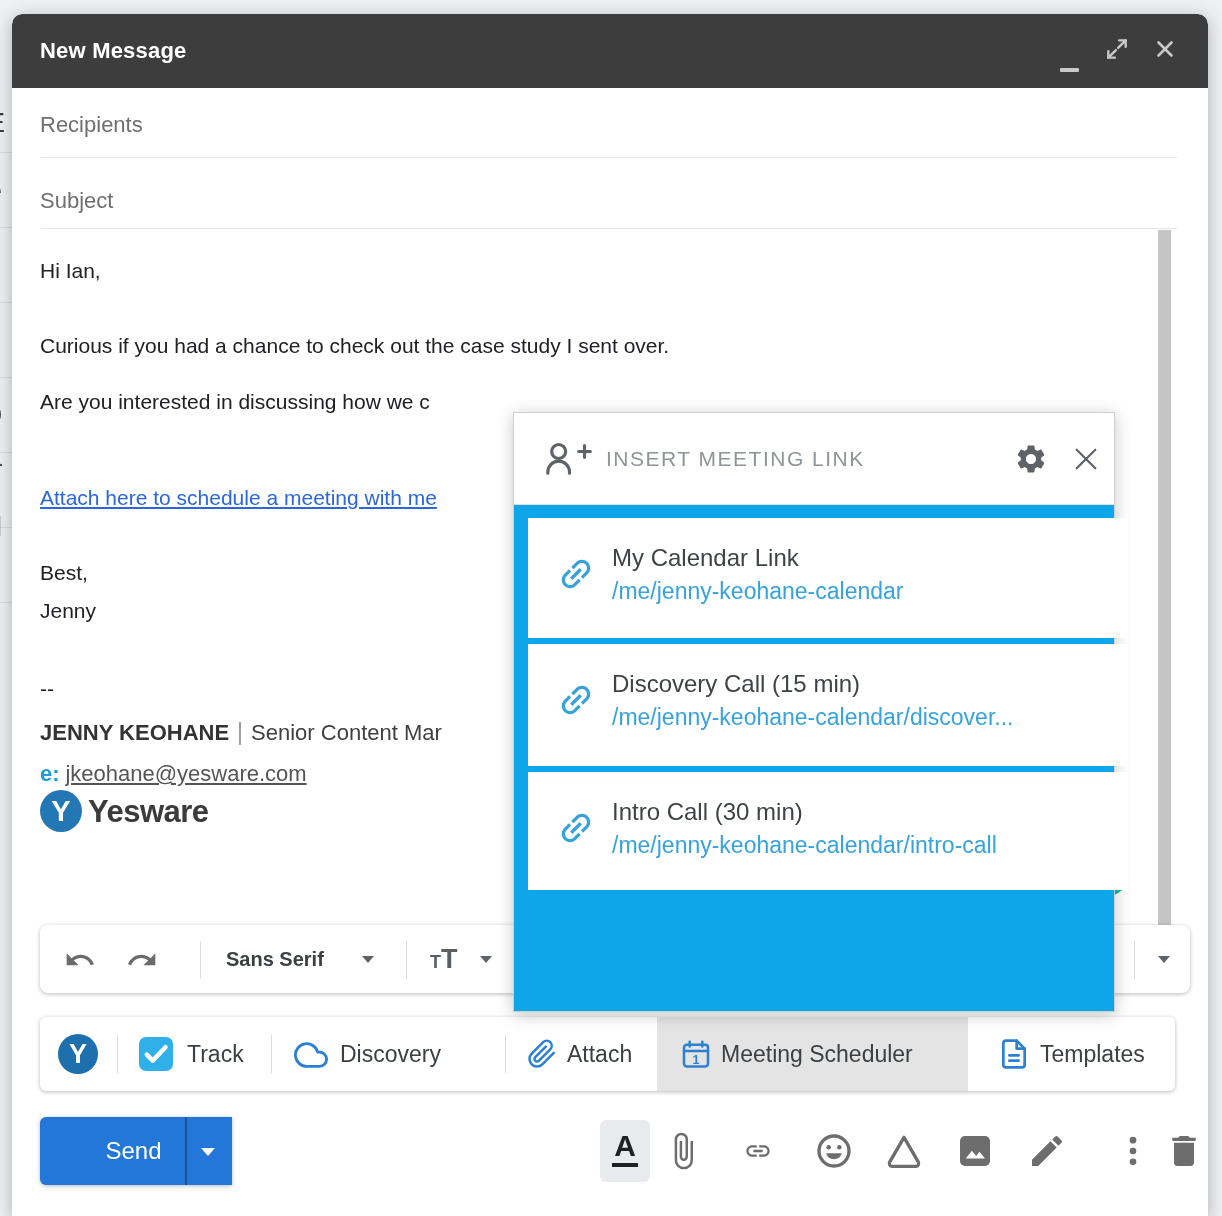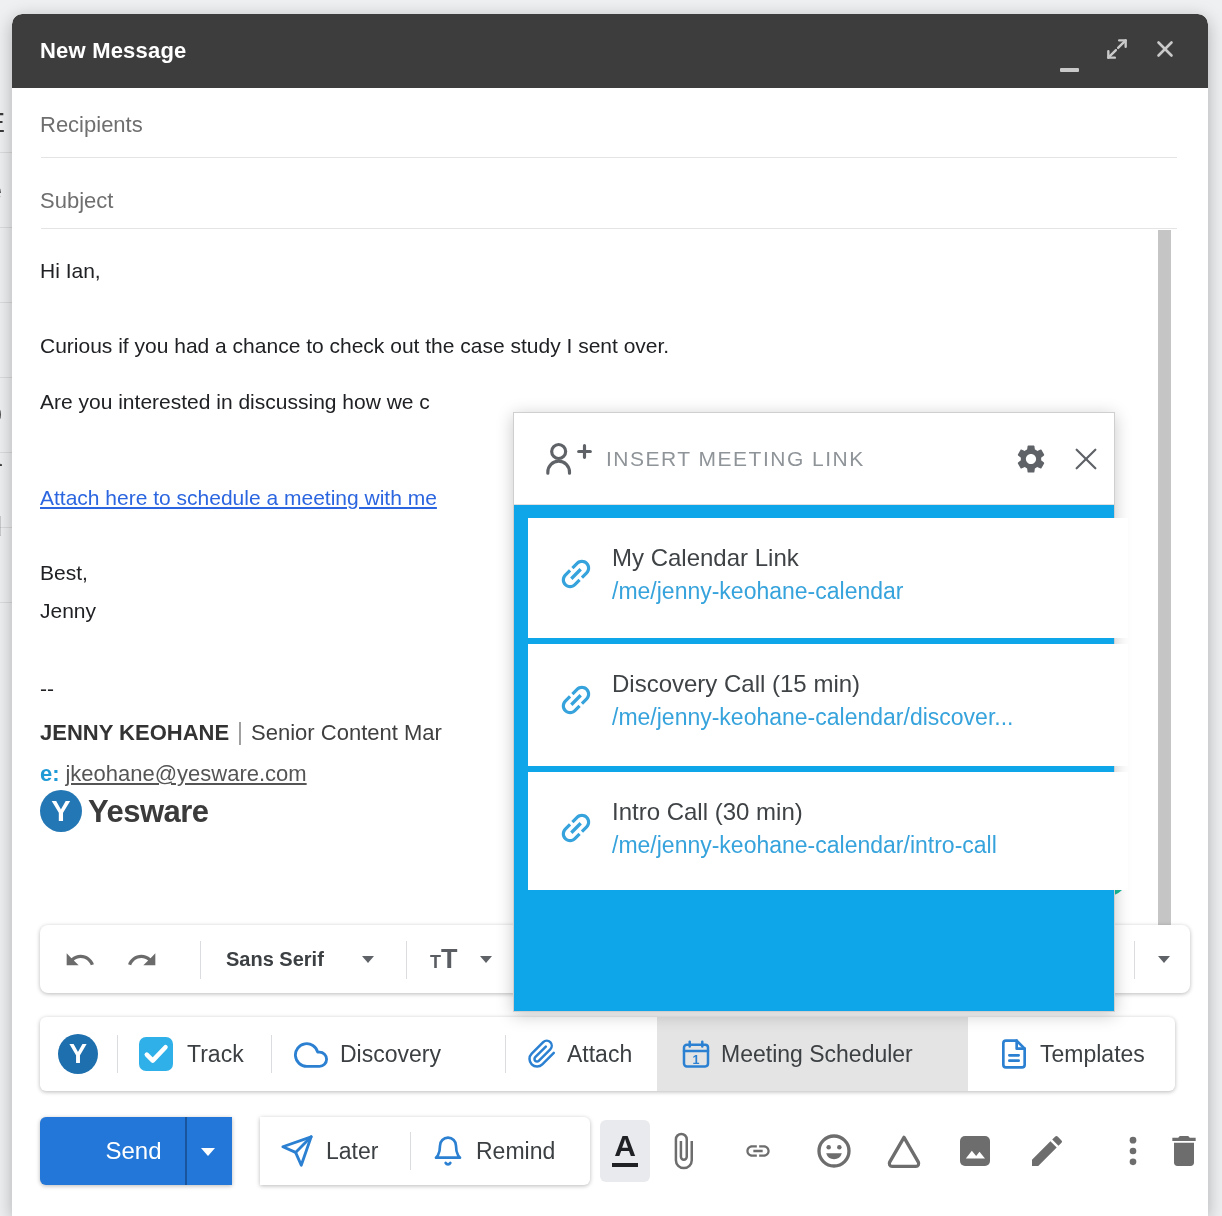"Later" div.lr-bar { html: <div> <div> <svg> <path></path> <path></path> </svg> </div> <div>Later</div> <div></div> <div> <svg> <path></path> <path></path> </svg> </div> <div>Remind</div> </div> -> none }
